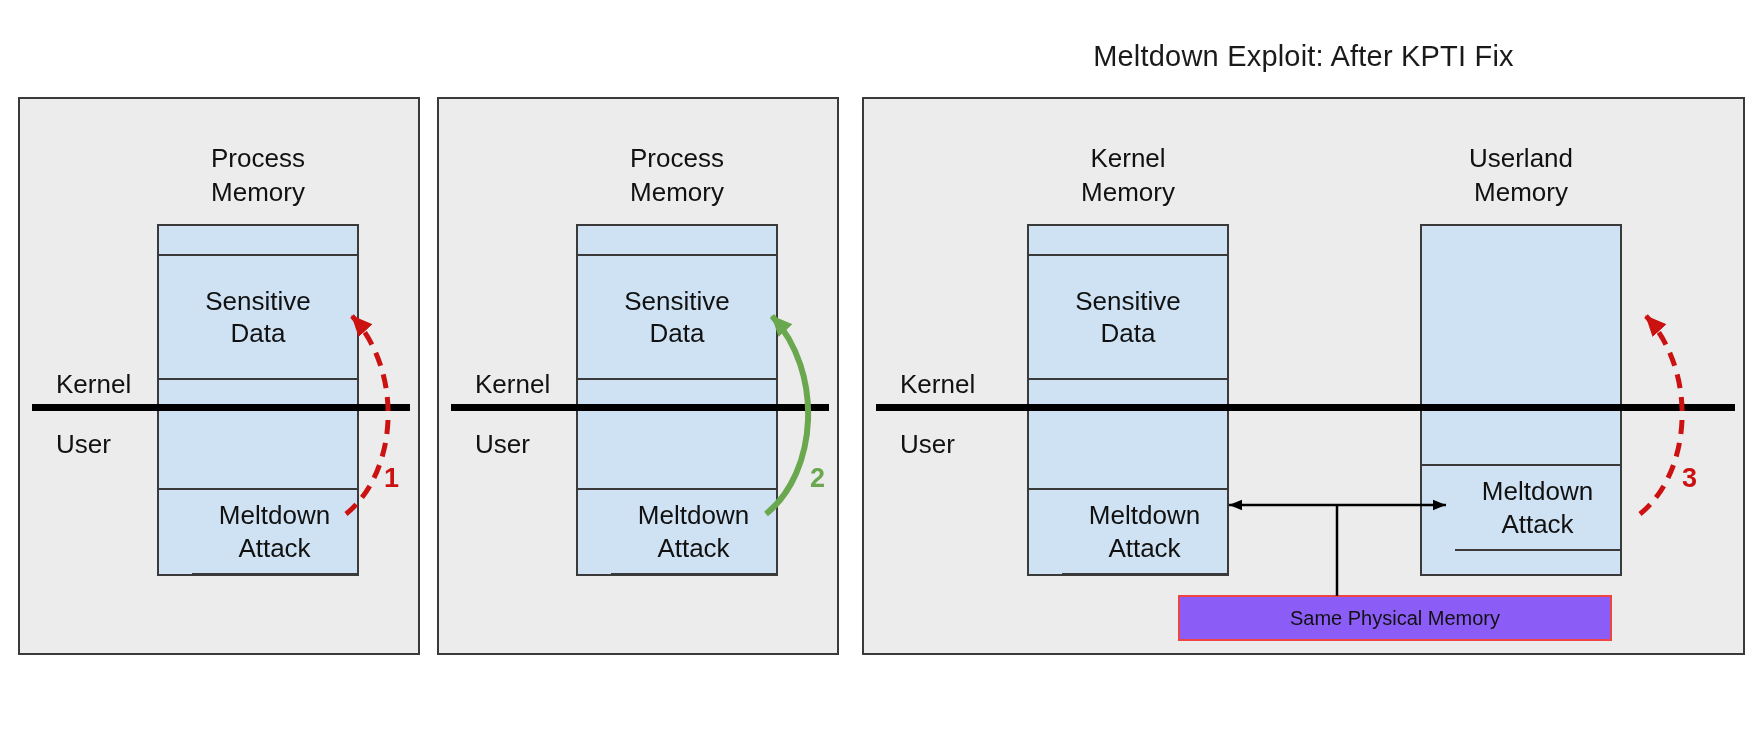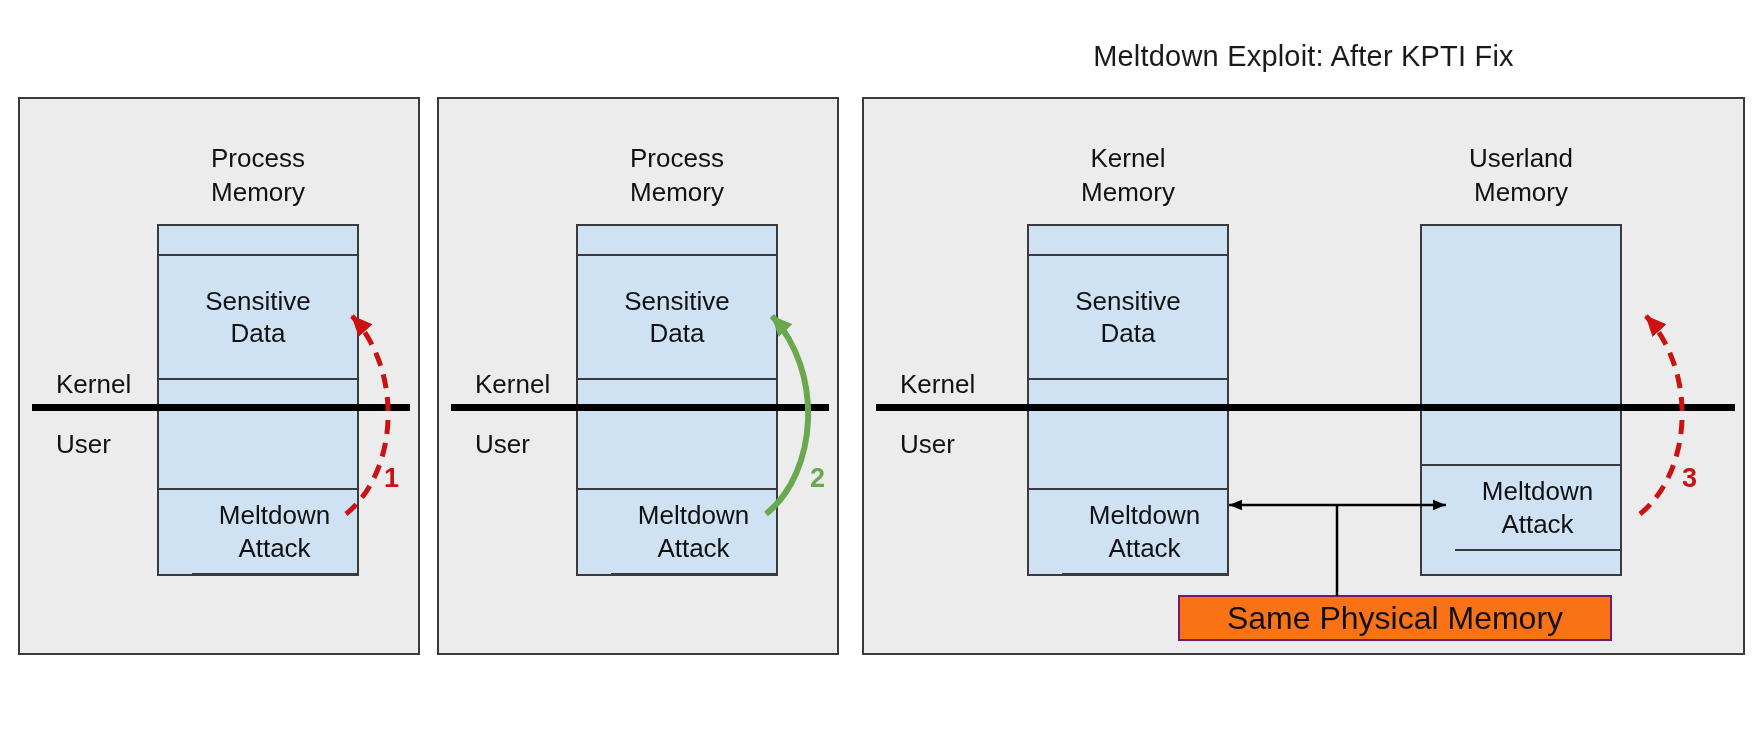"Same Physical Memory" .same-mem-box { background: #f97316 -> #8b5cf6; border: 2px solid #701a75 -> 2px solid #ef4444; font-size: 32px -> 20px }
